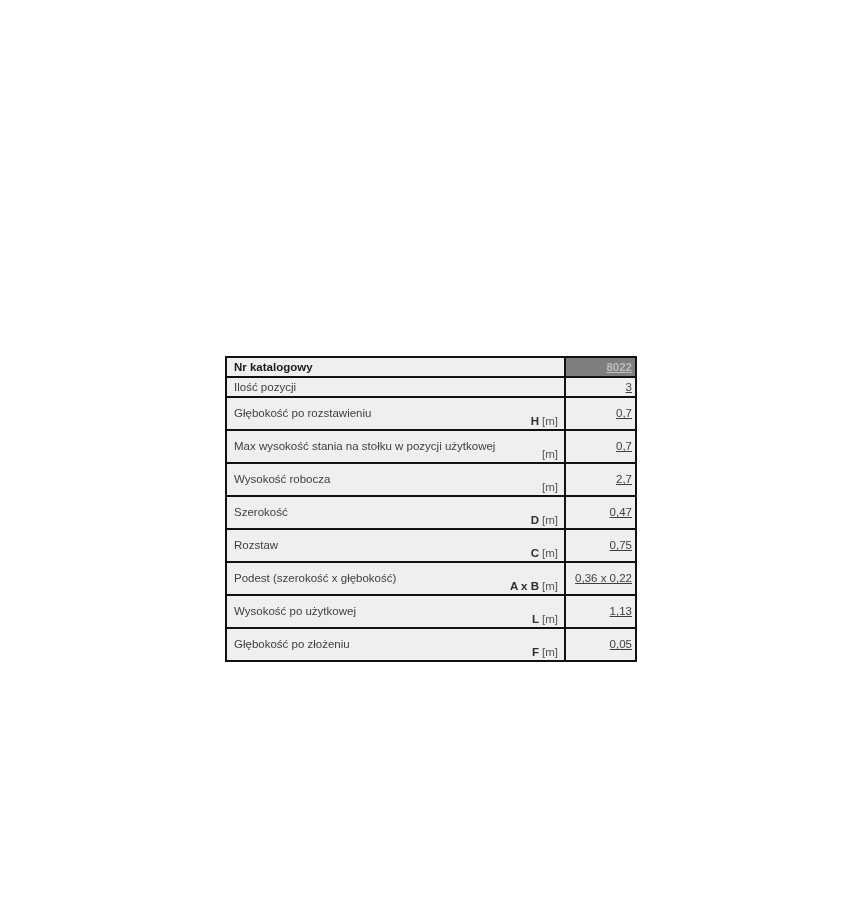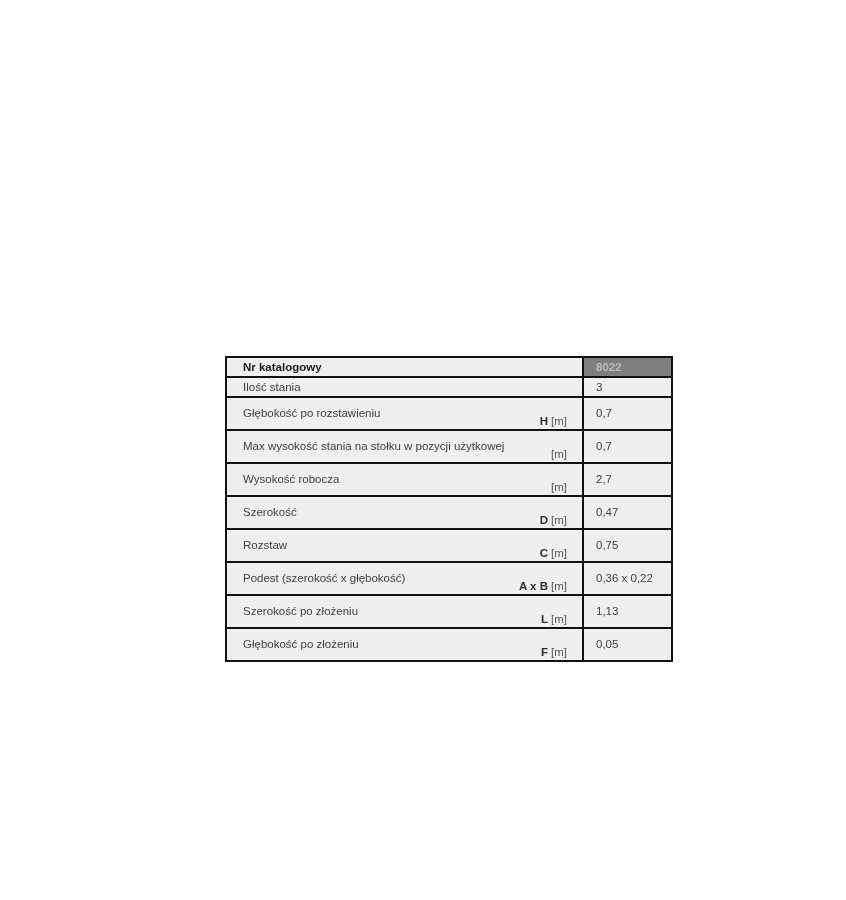"Nr katalogowy" table.spec-table td { padding: 1px 12px -> 1px 3px }
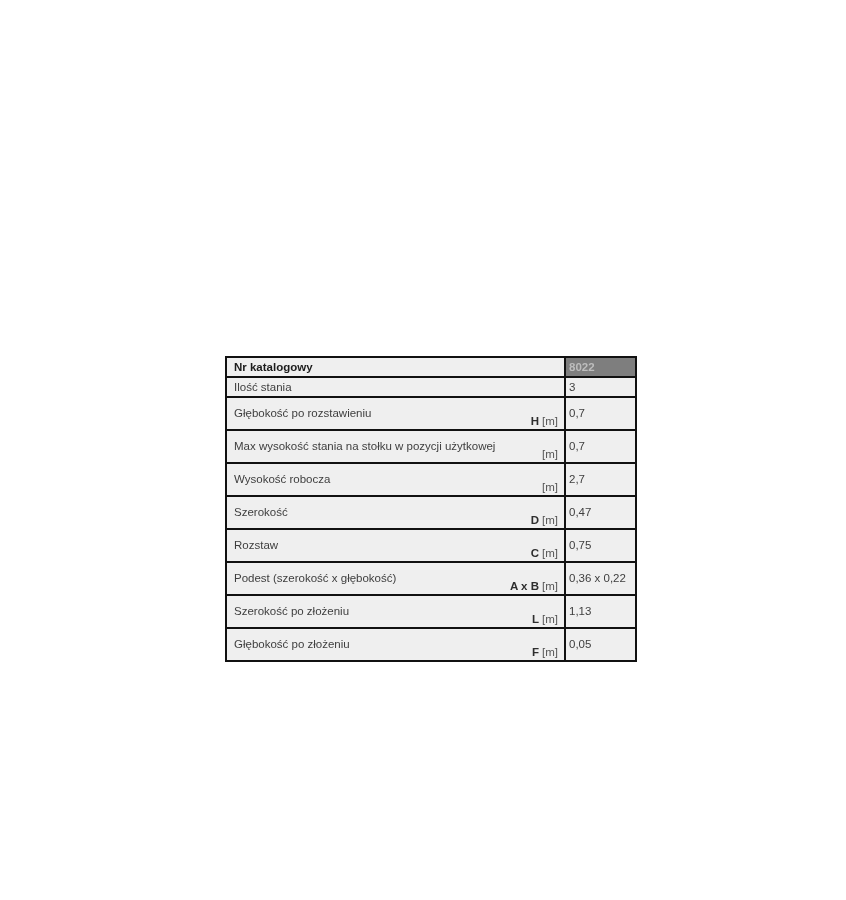"8022" td.value-cell { text-align: left -> right; text-decoration: none -> underline }
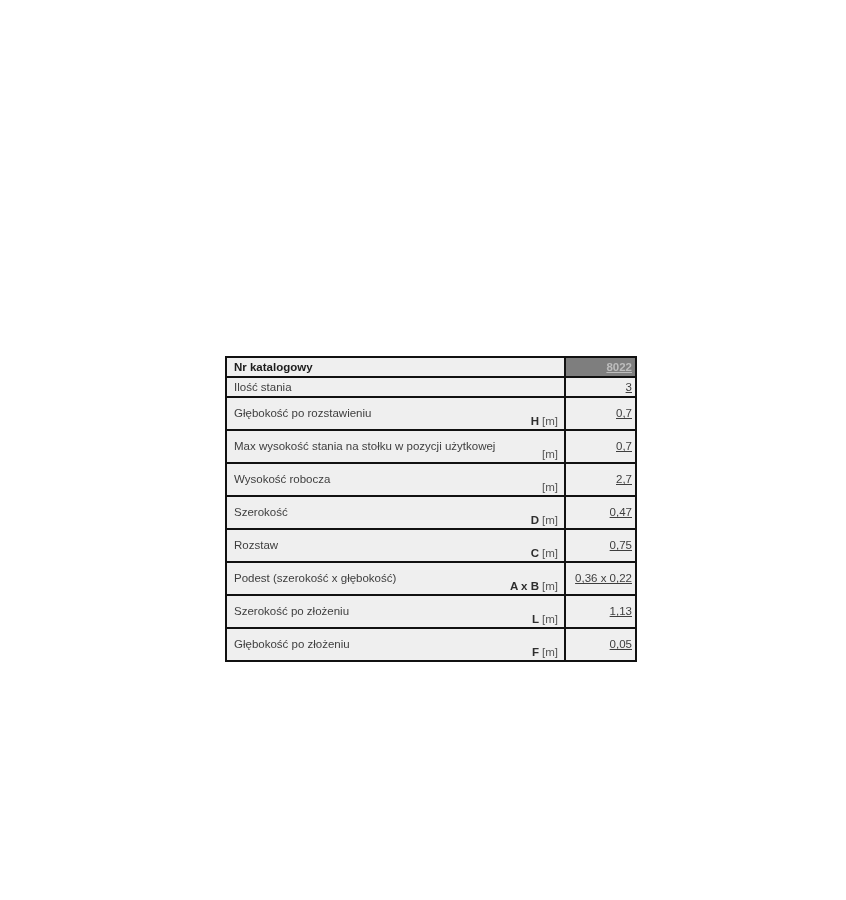"Ilość stania" span.row-label { text: stania -> pozycji }
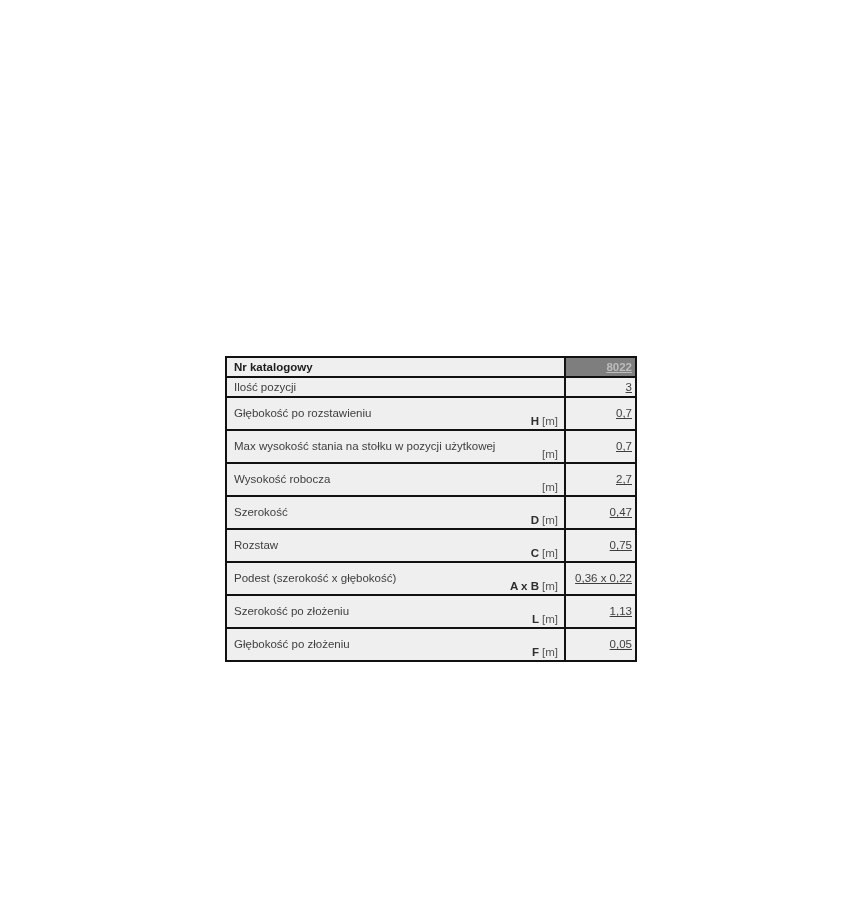"Szerokość po złożeniu" span.row-label { text: Szerokość po złożeniu -> Wysokość po użytkowej }
